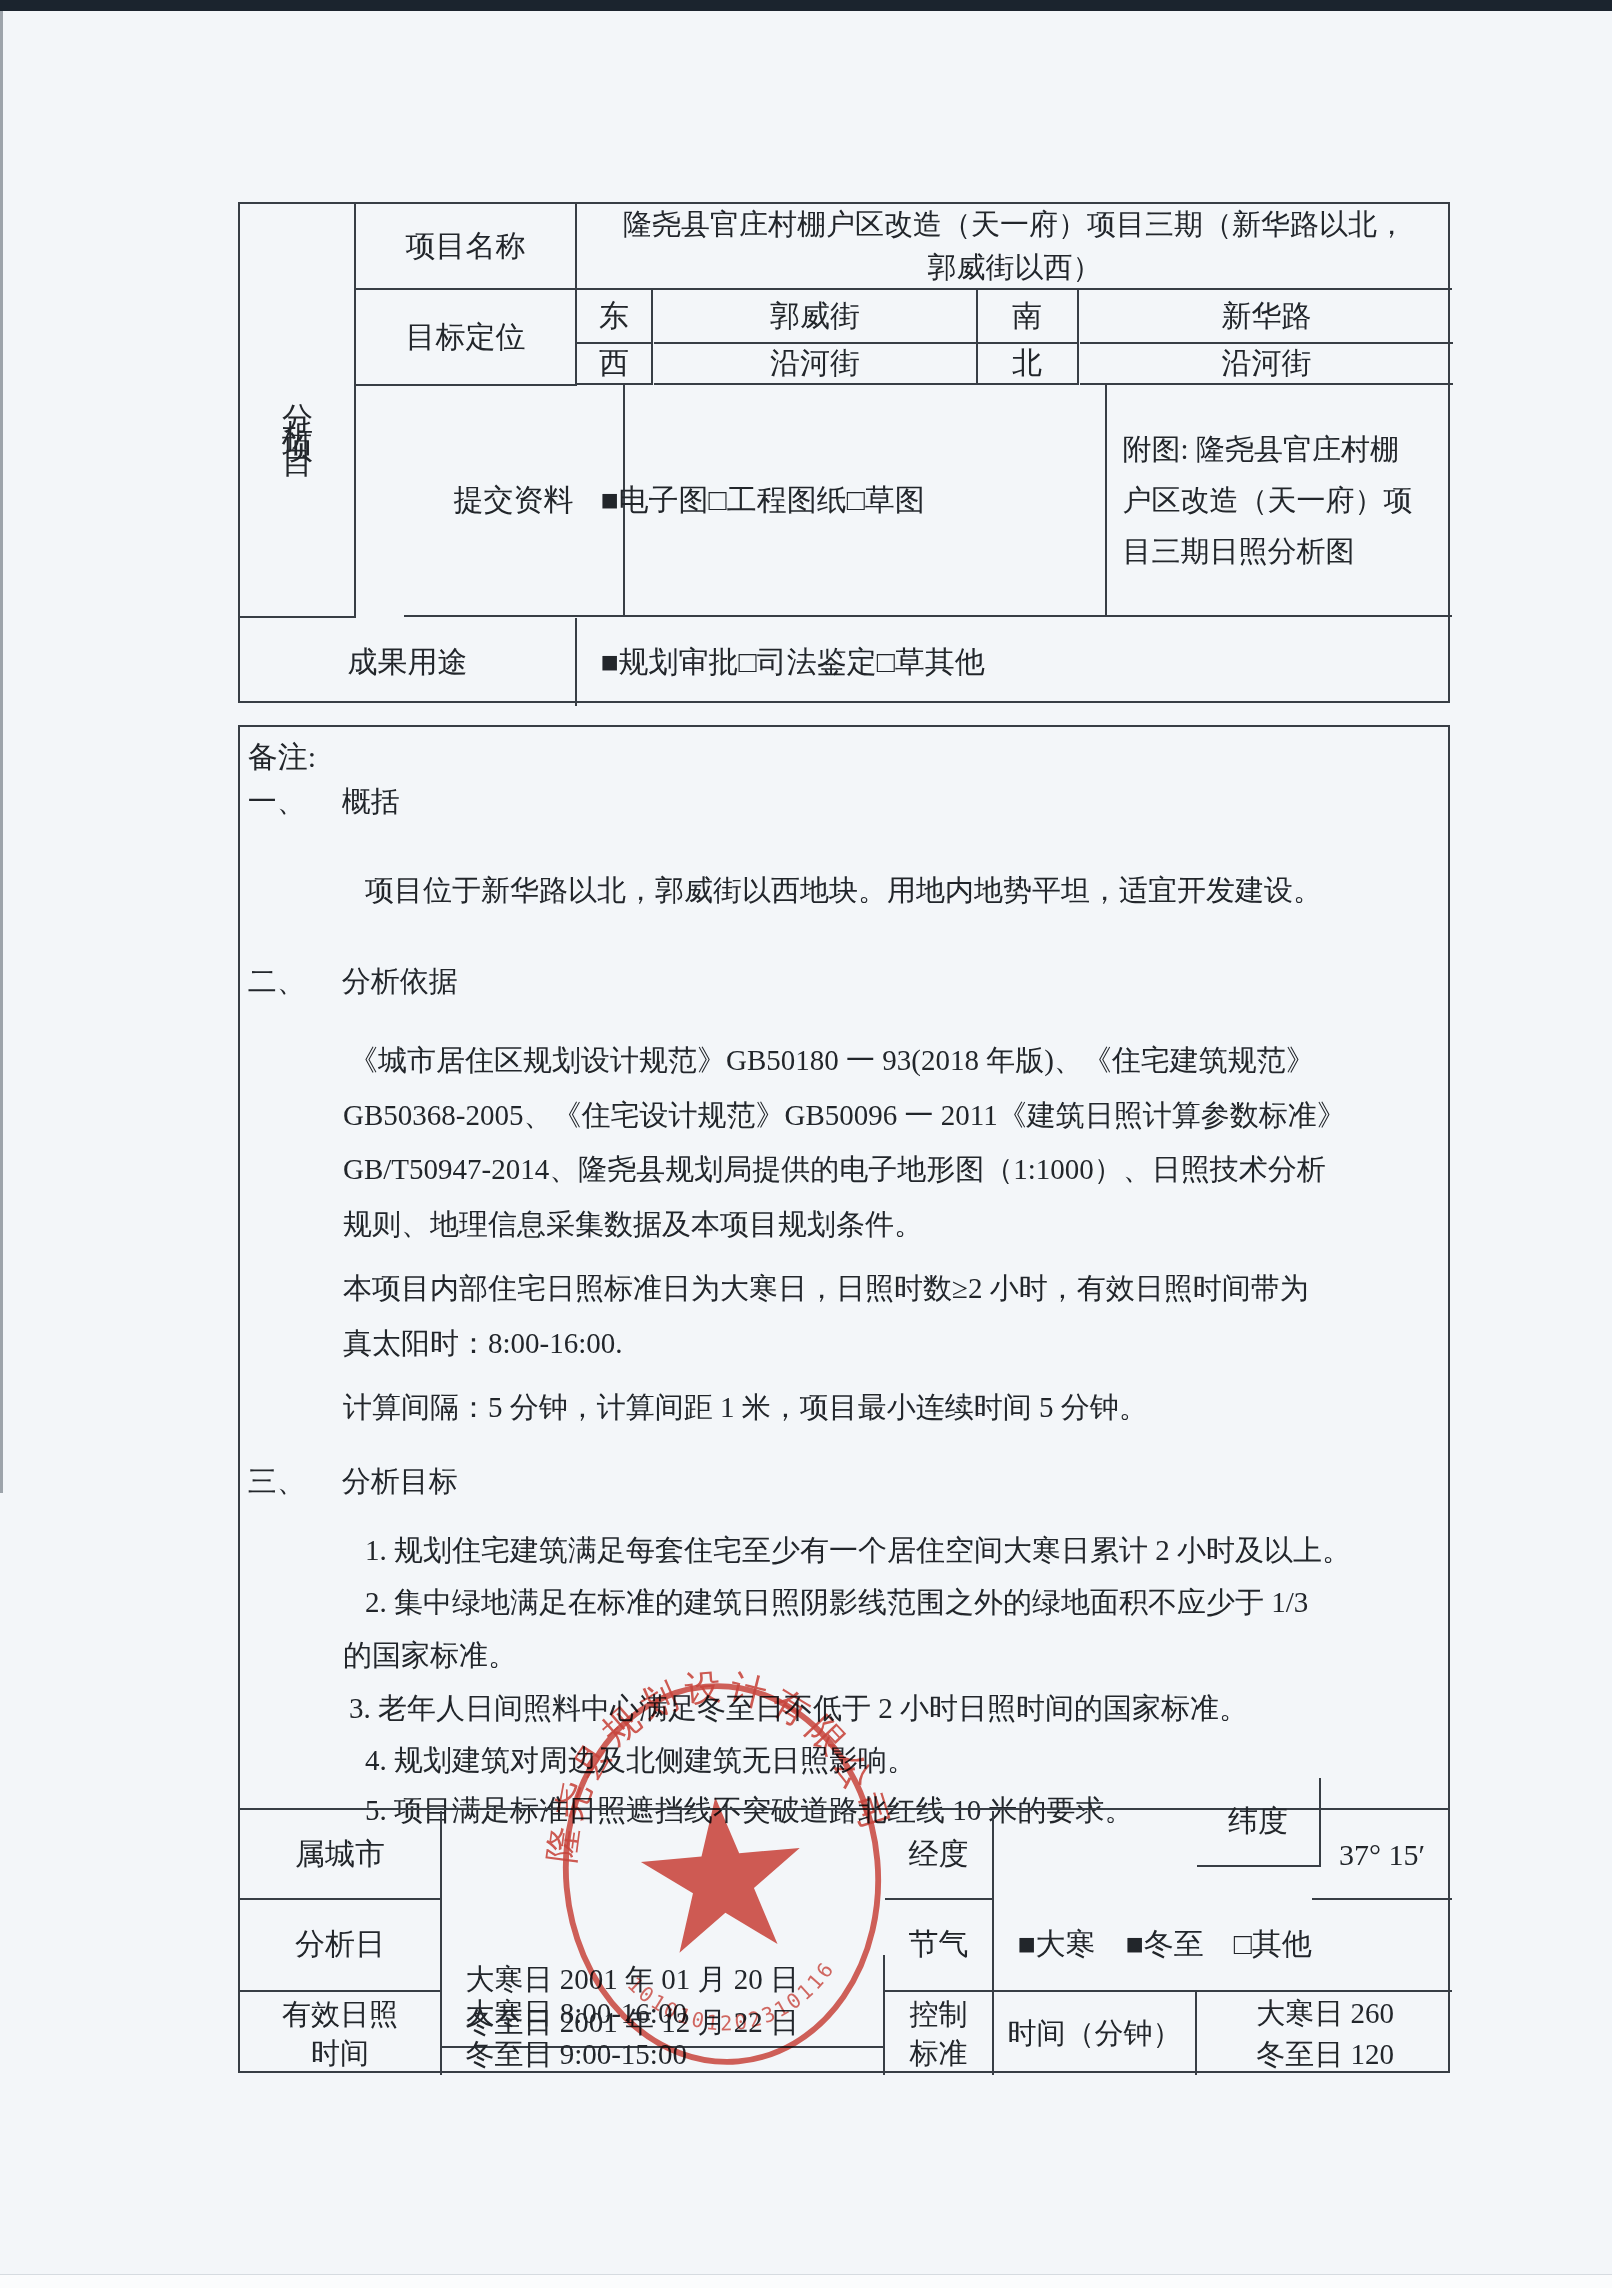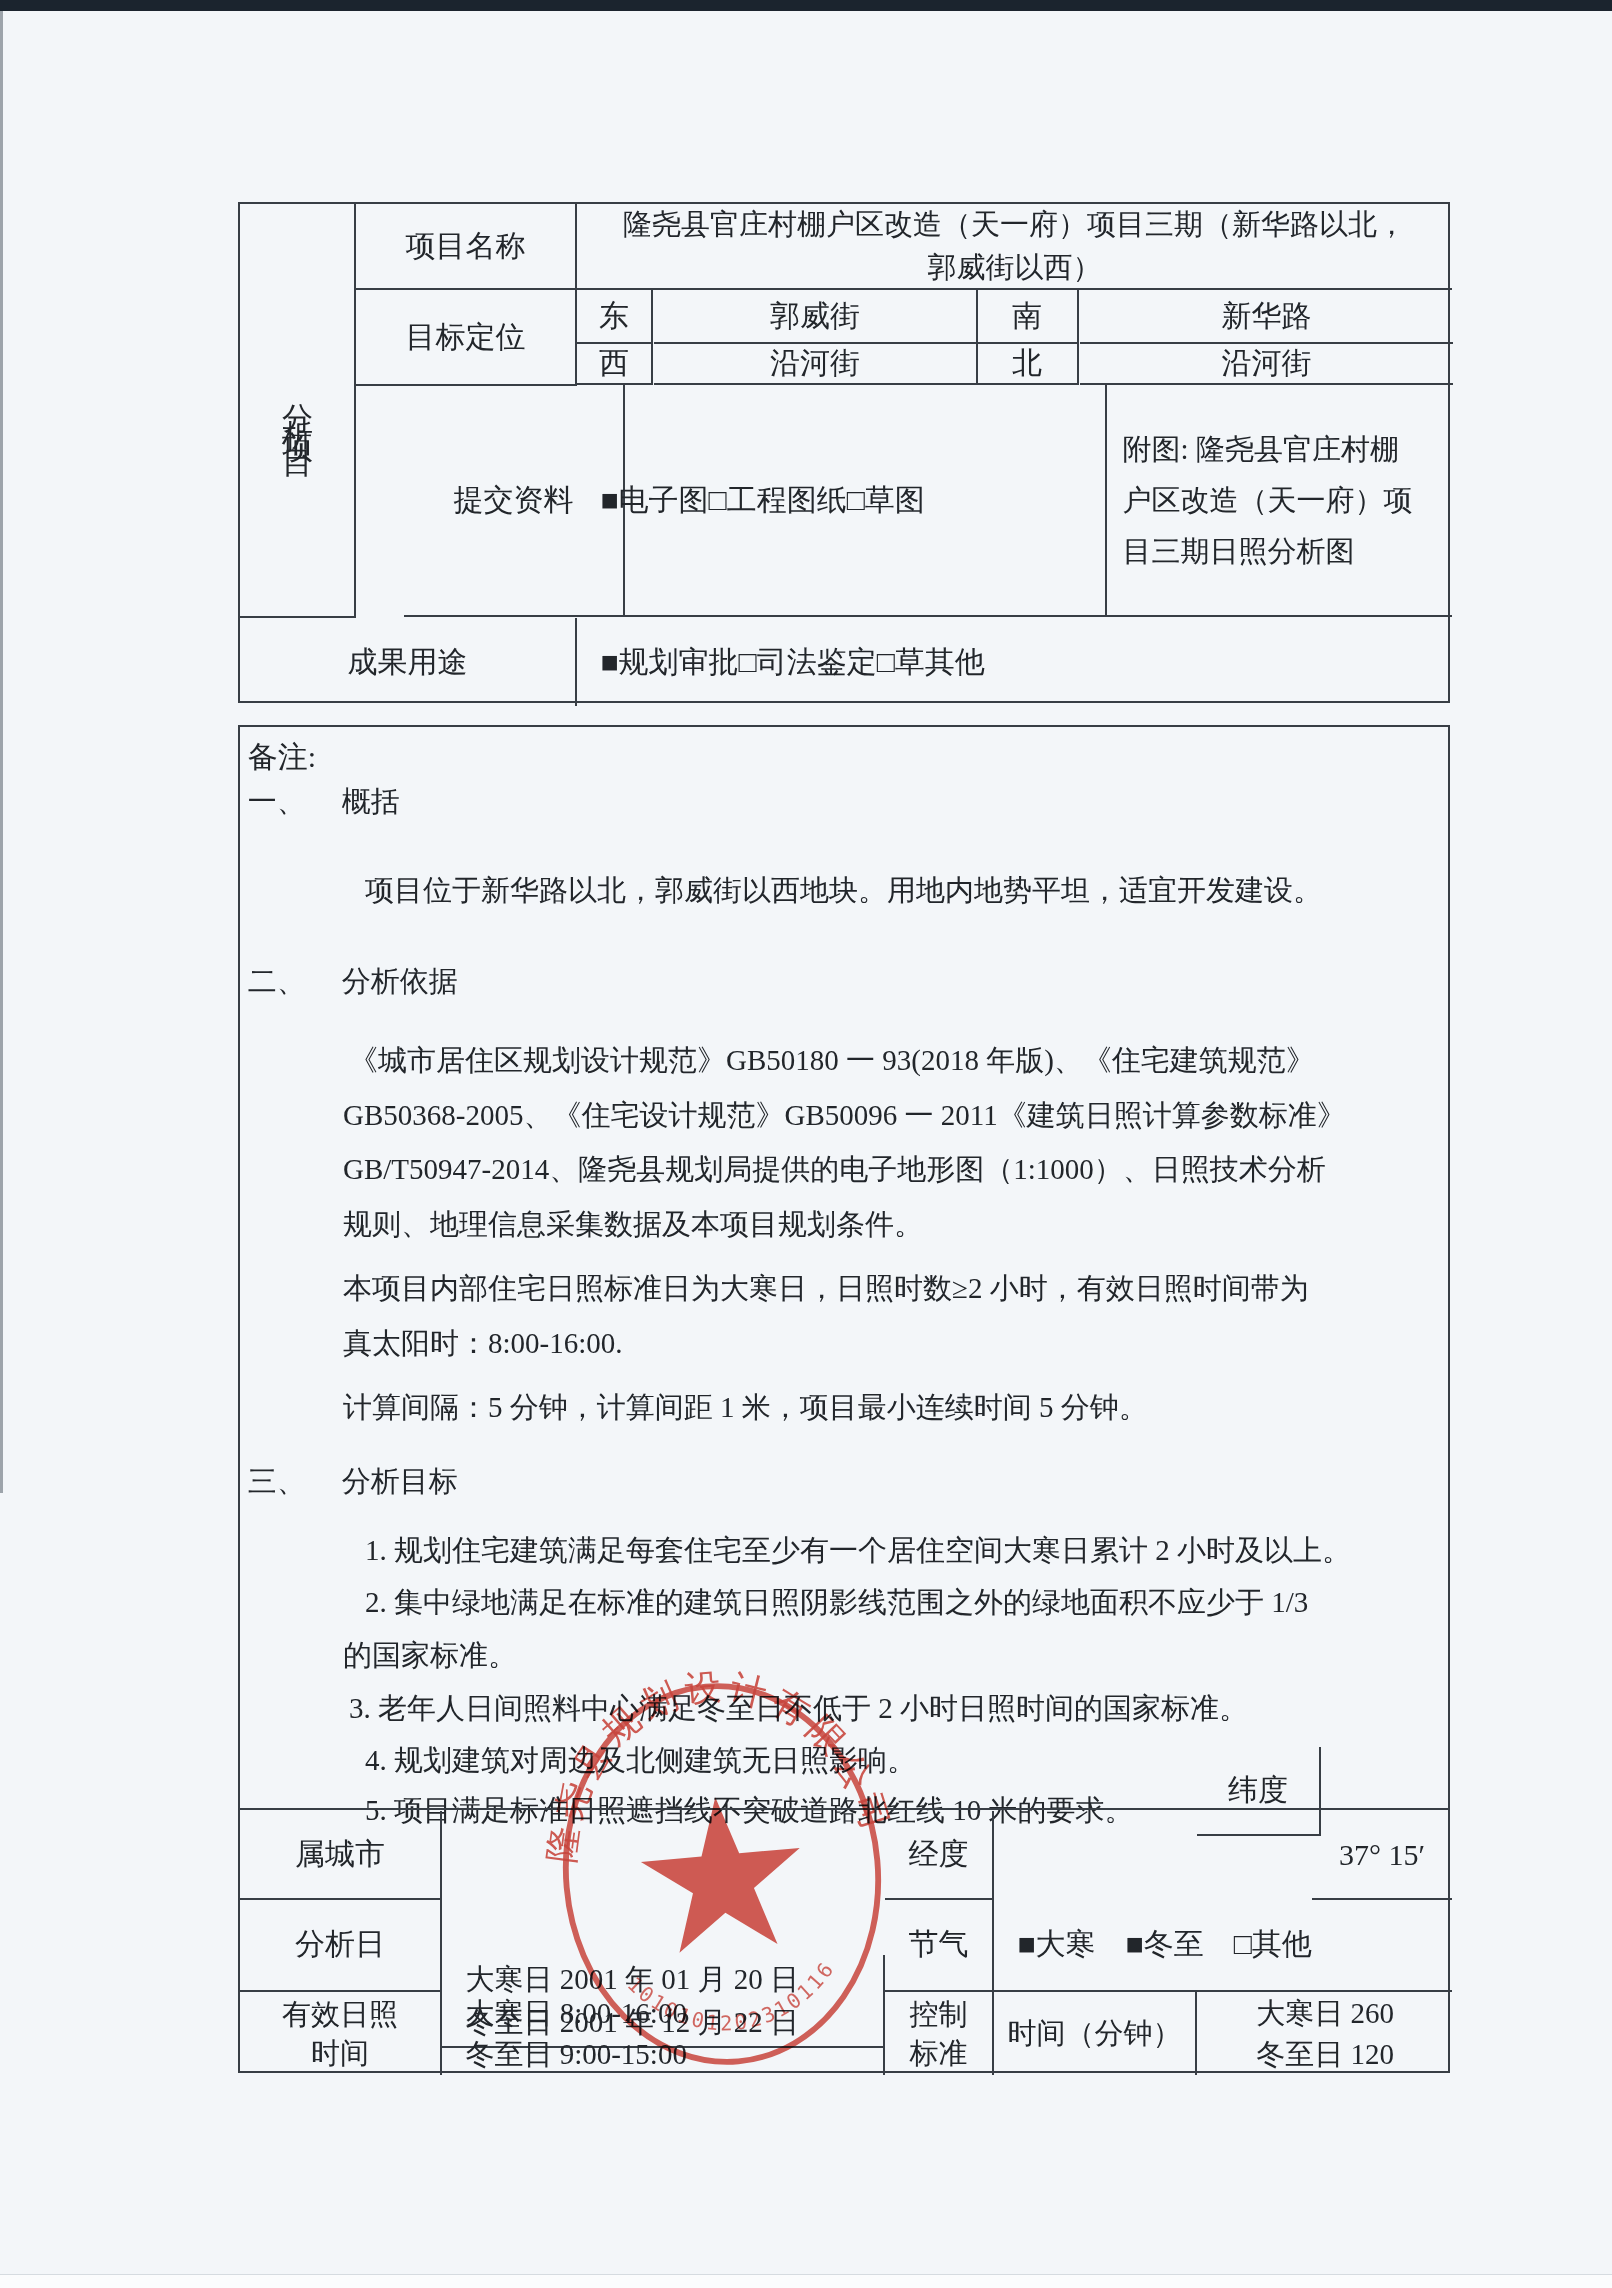"纬度" div.c { top: 1020px -> 1051px }
